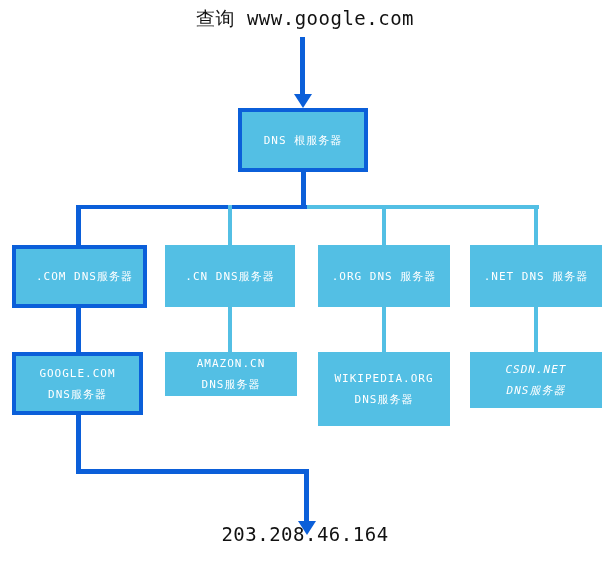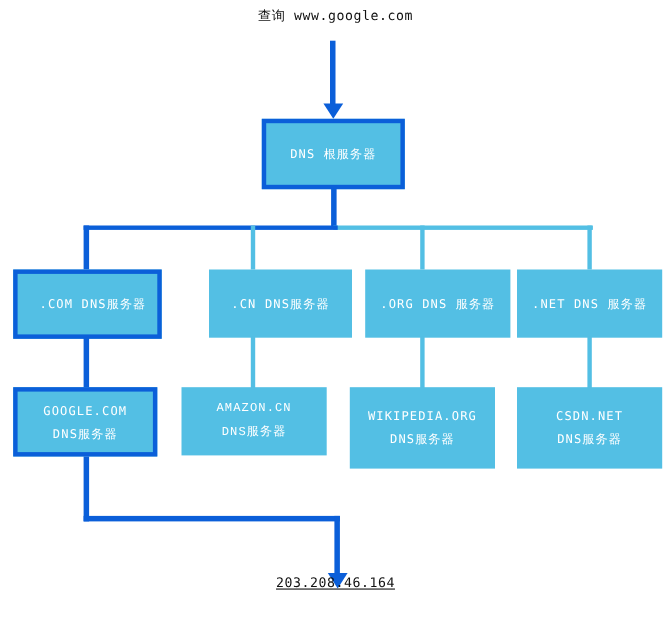"查询 www.google.com" .label { font-size: 12px -> 19px }
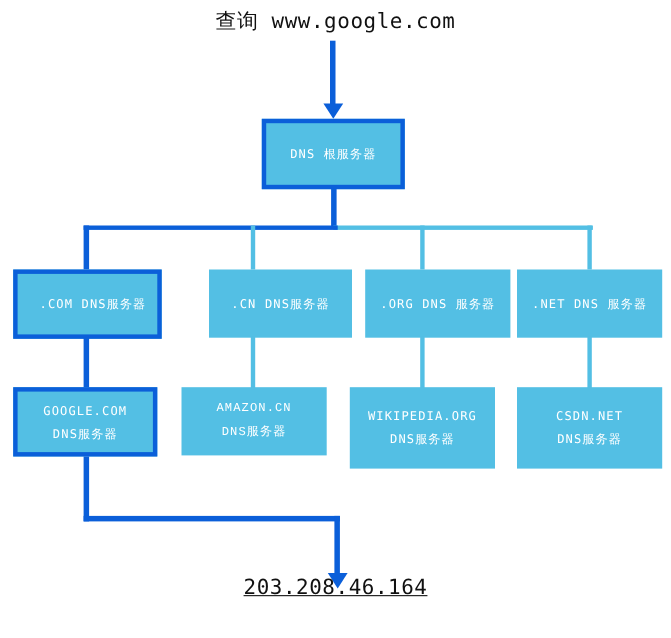".CN DNS服务器" .node-cn { margin-left: 25px -> none }
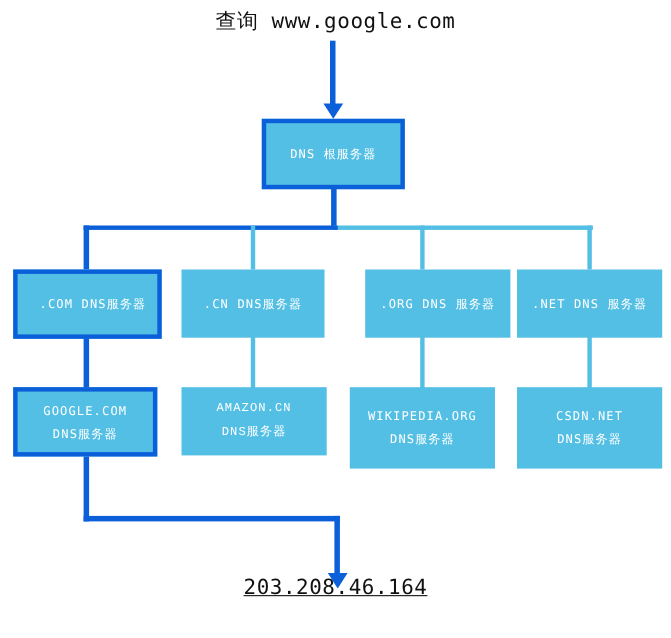".ORG DNS 服务器" .node-org { left: 332px -> 318px }
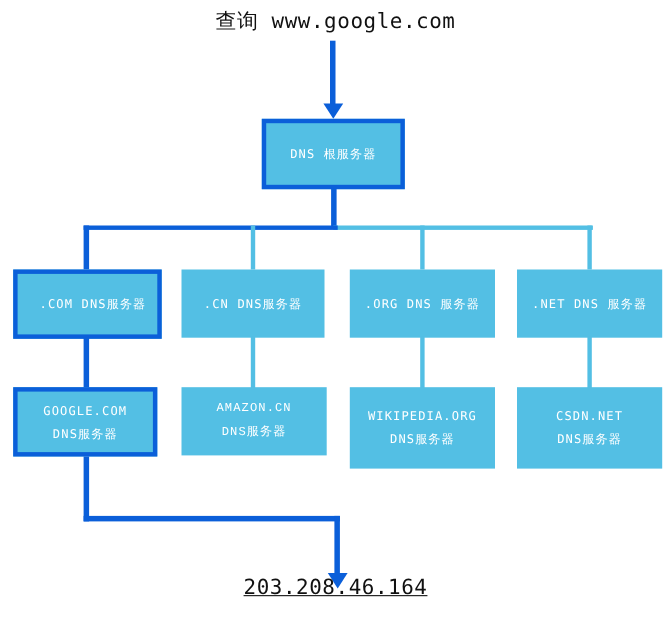"AMAZON.CN" .node-amazon { font-family: Liberation Mono, monospace -> none; height: 62px -> 44px }
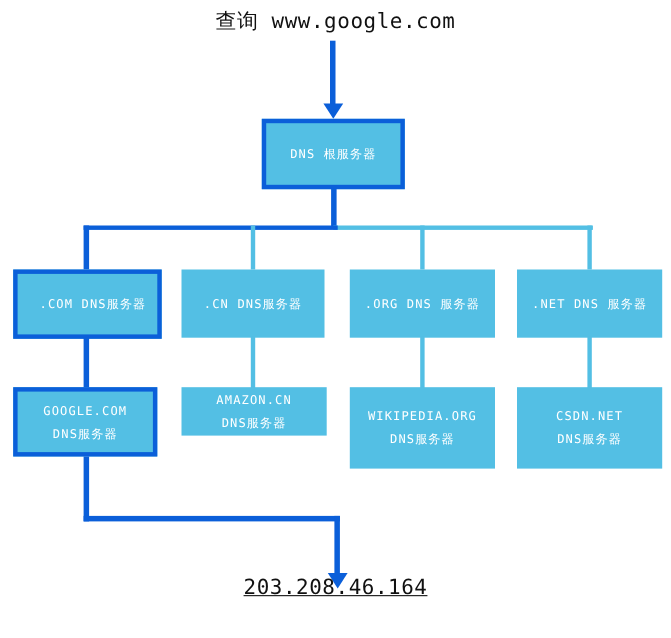"CSDN.NET" .node-csdn { font-style: none -> italic; height: 74px -> 56px }
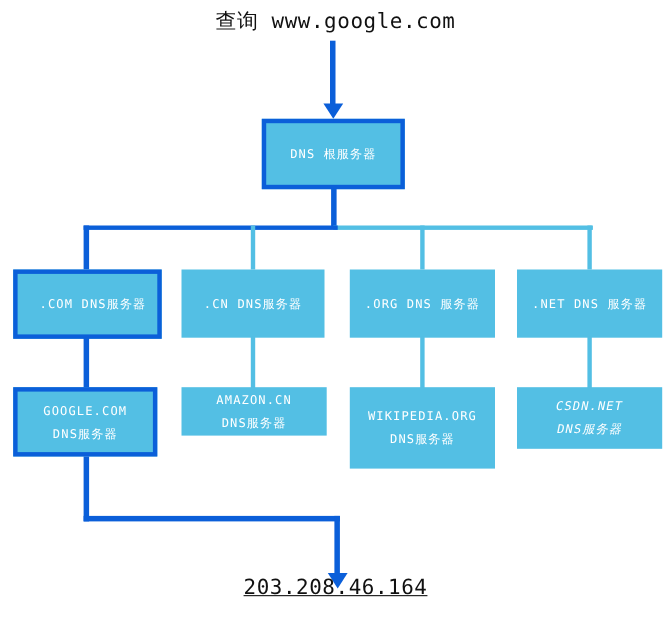"203.208.46.164" .bottom-label { text-decoration: underline -> none }
